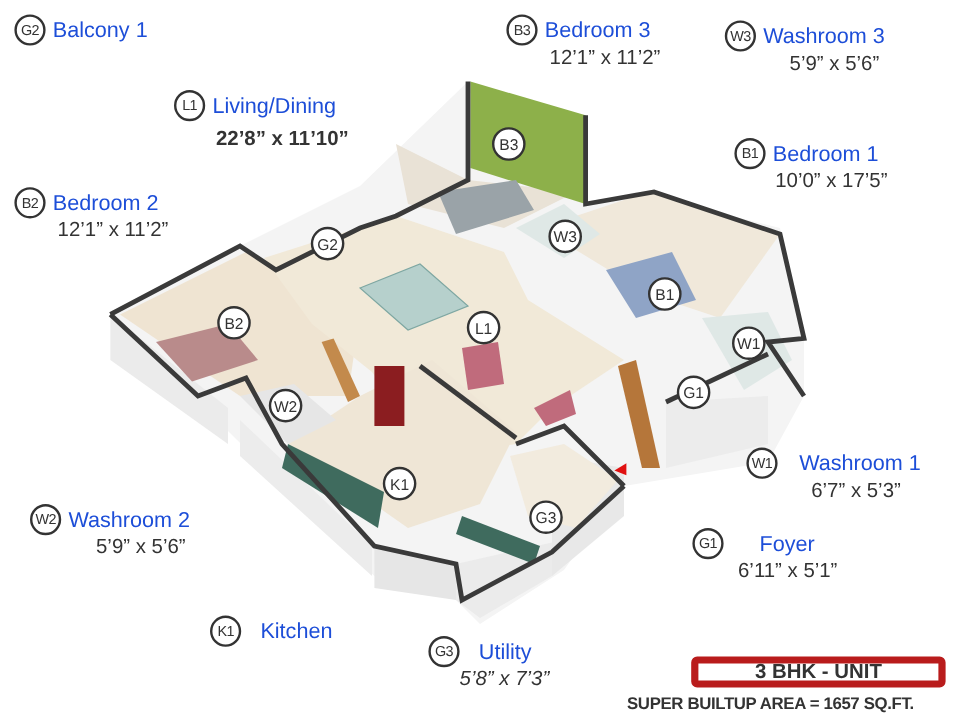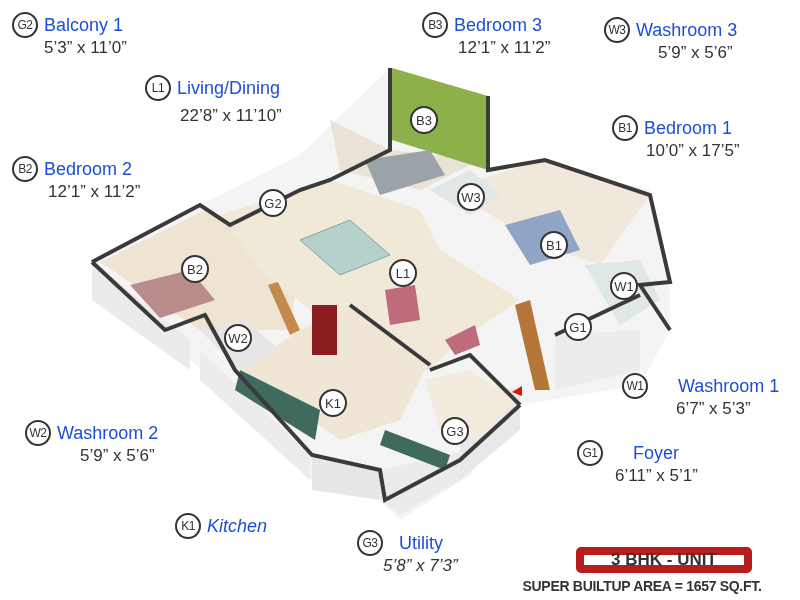"5’3” x 11’0”" div.room-dim { html: <div>5’3” x 11’0”</div> -> none }
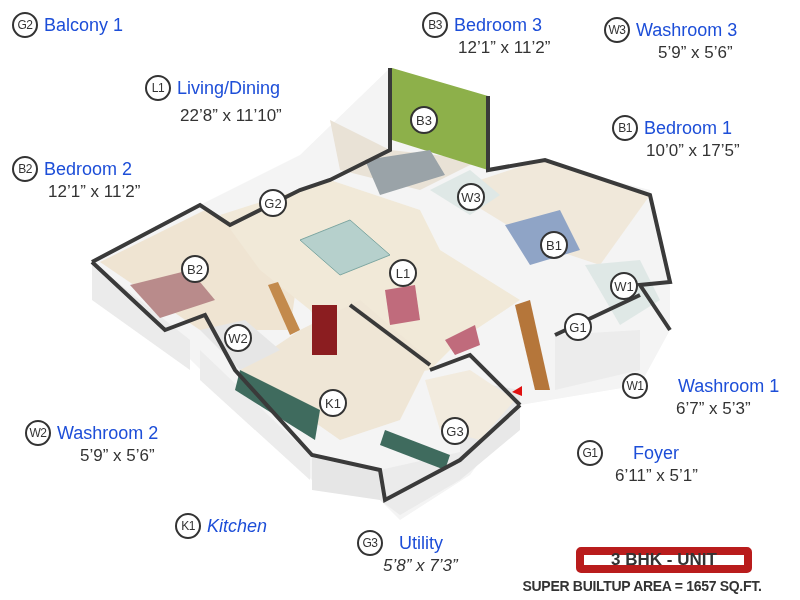"22’8” x 11’10”" div.room-dim { font-weight: none -> bold }
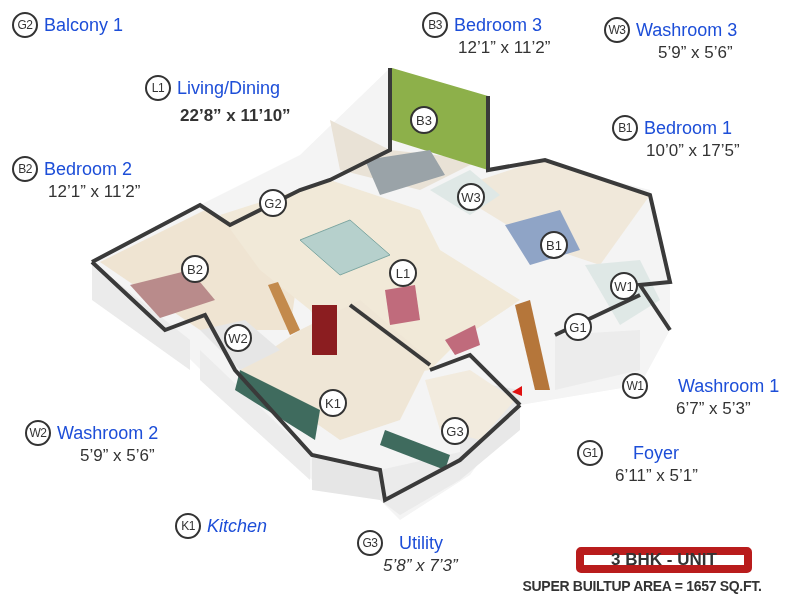"Washroom 1" span.room-name { margin-left: 24px -> 12px }
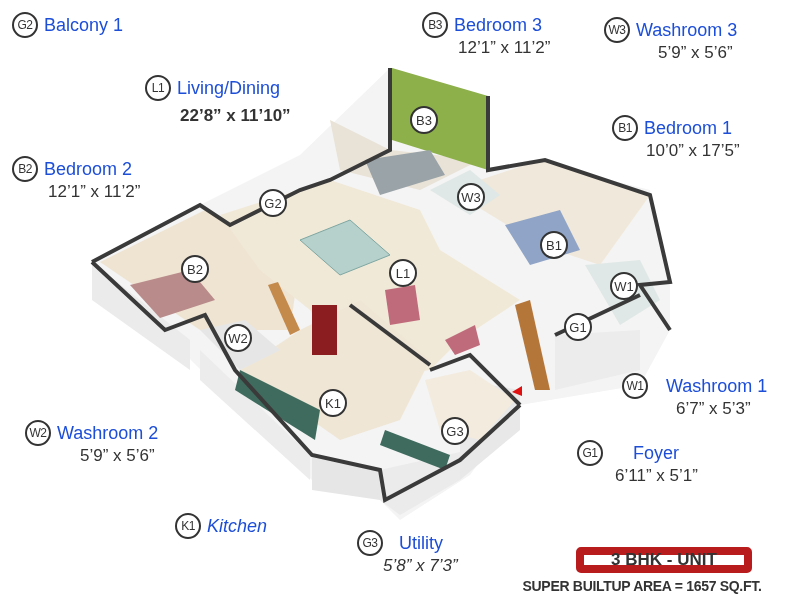"Kitchen" span.room-name { font-style: italic -> none; margin-left: none -> 10px }
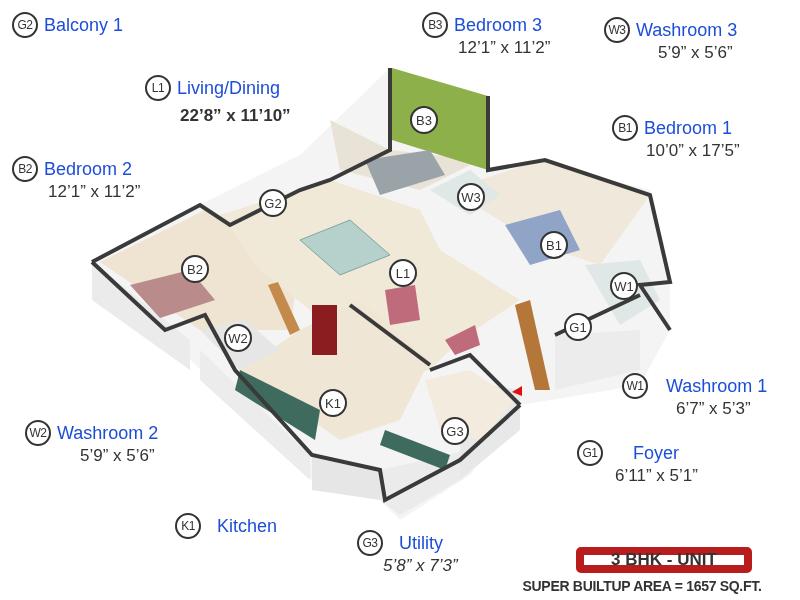"3 BHK - UNIT" .unit-box { border: 8px solid #b91c1c -> 6px solid #b91c1c; width: 176px -> 212px }
